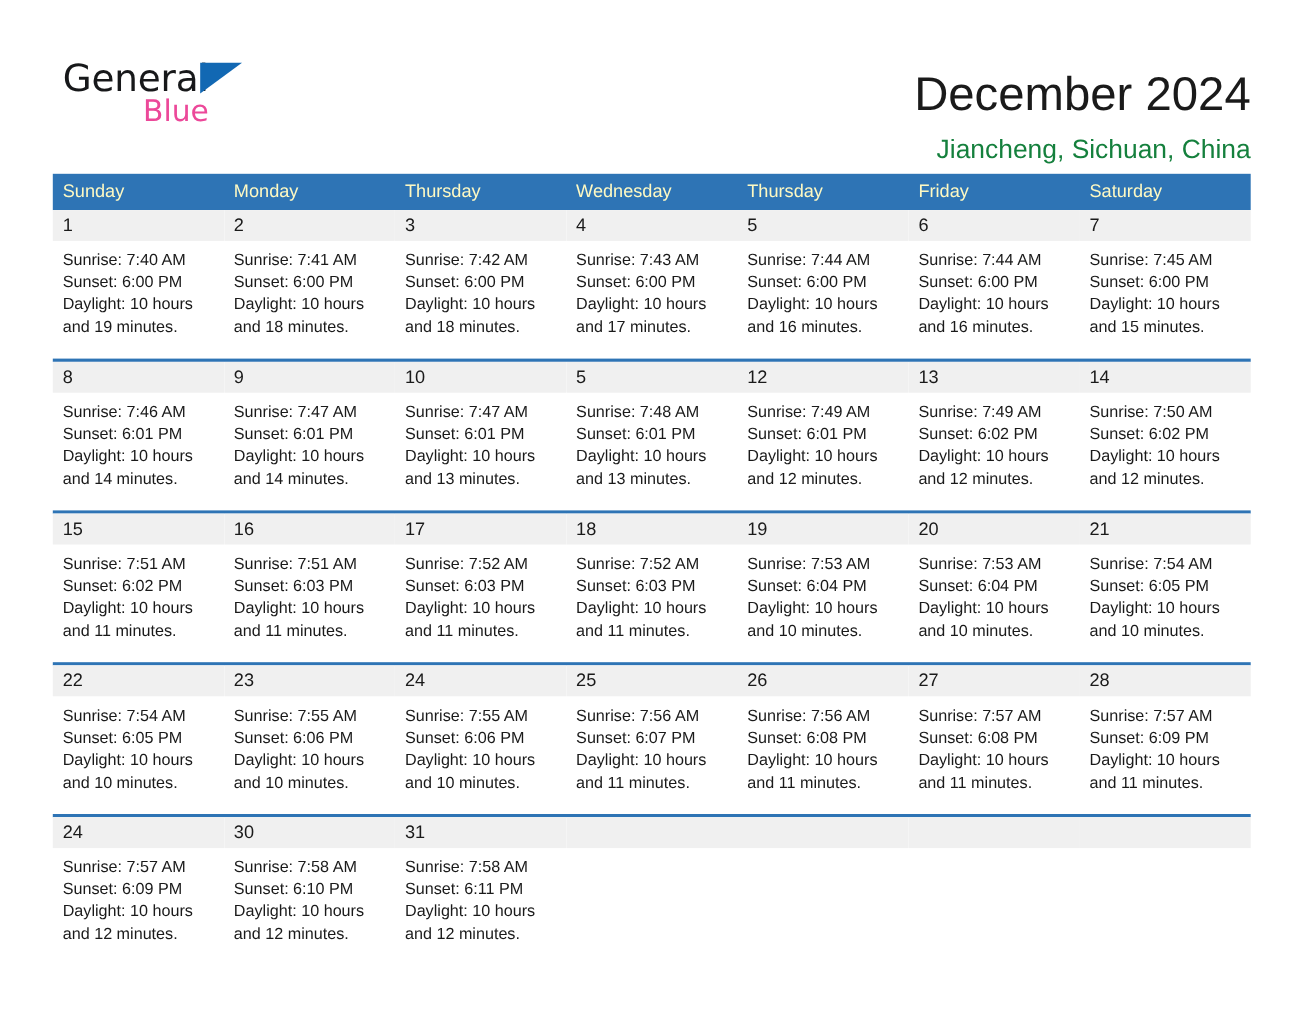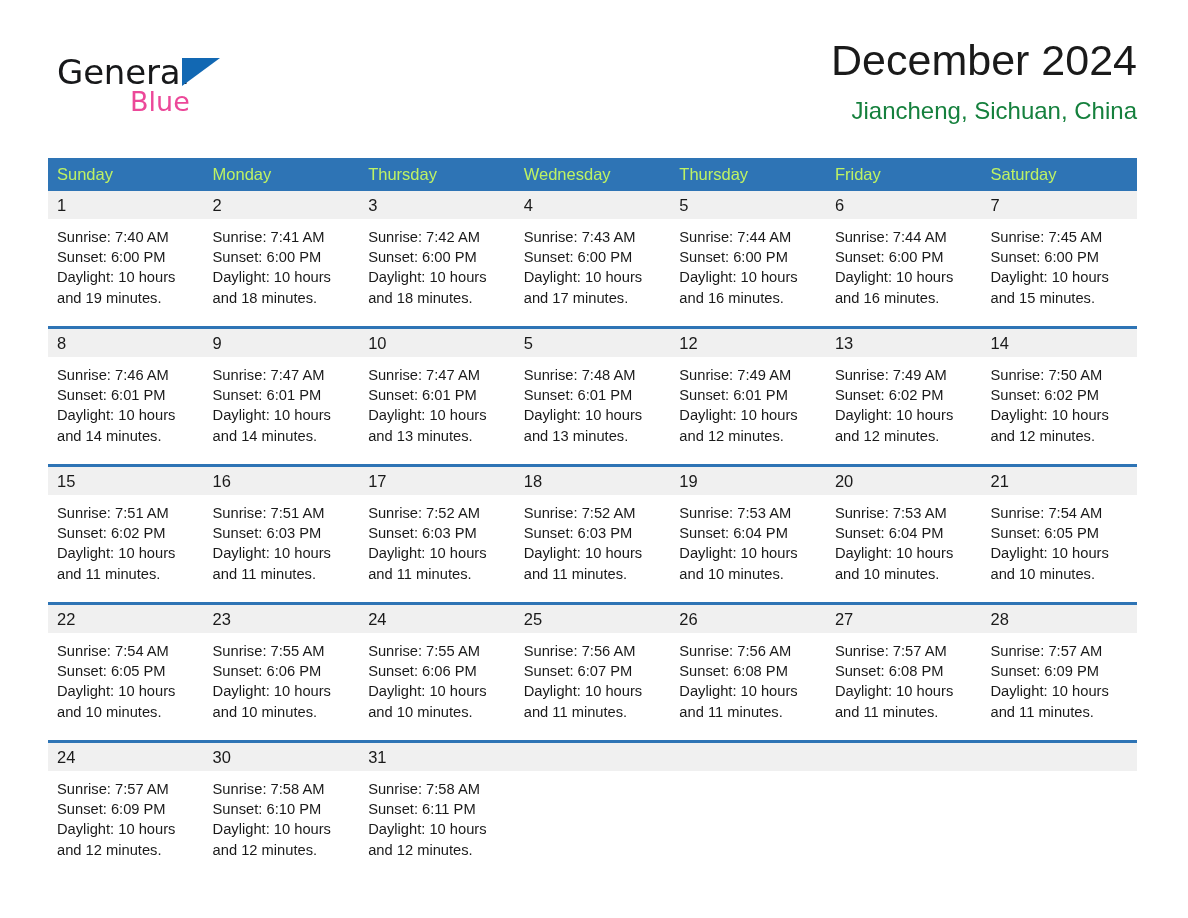"December 2024" .title-block { top: 34px -> 60px }
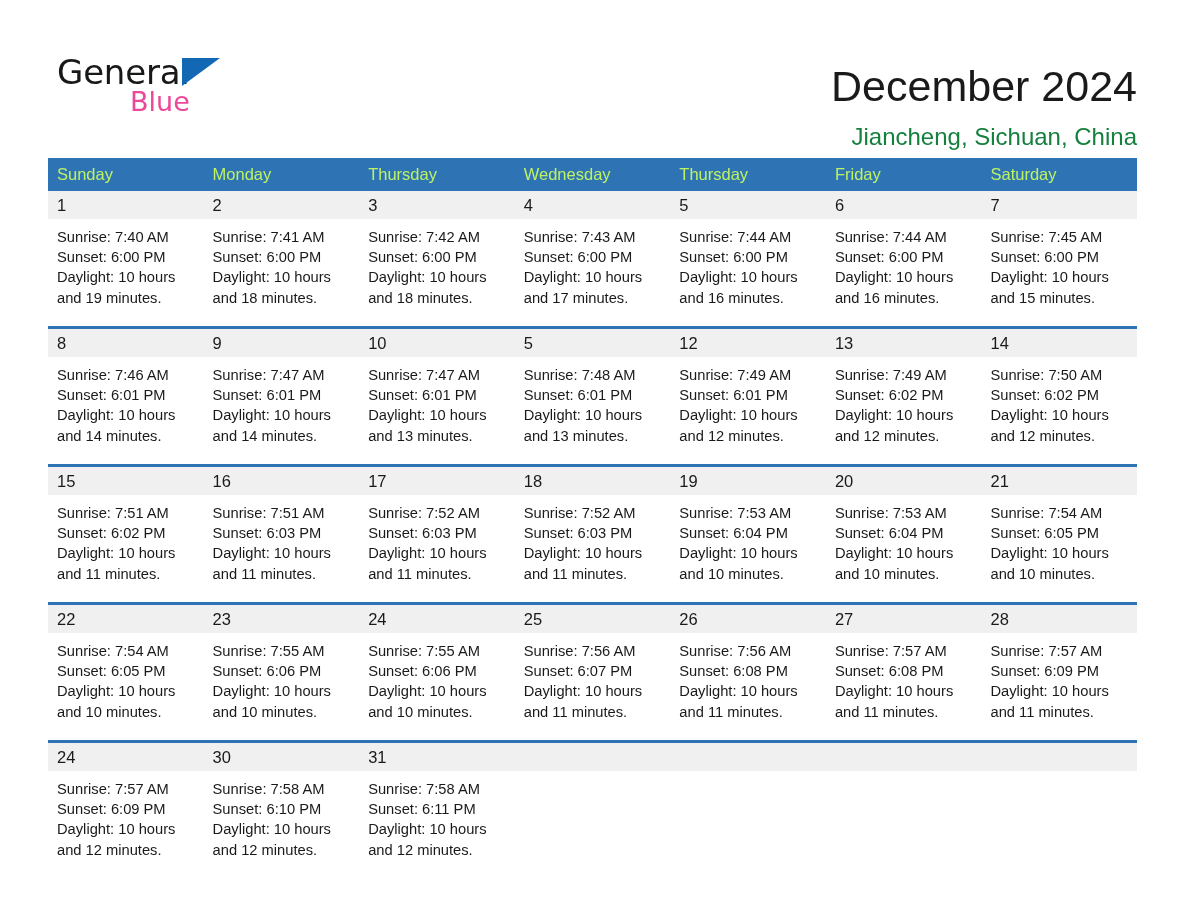"Sunday" .weekday-cell { color: #bef264 -> #fef9c3 }
